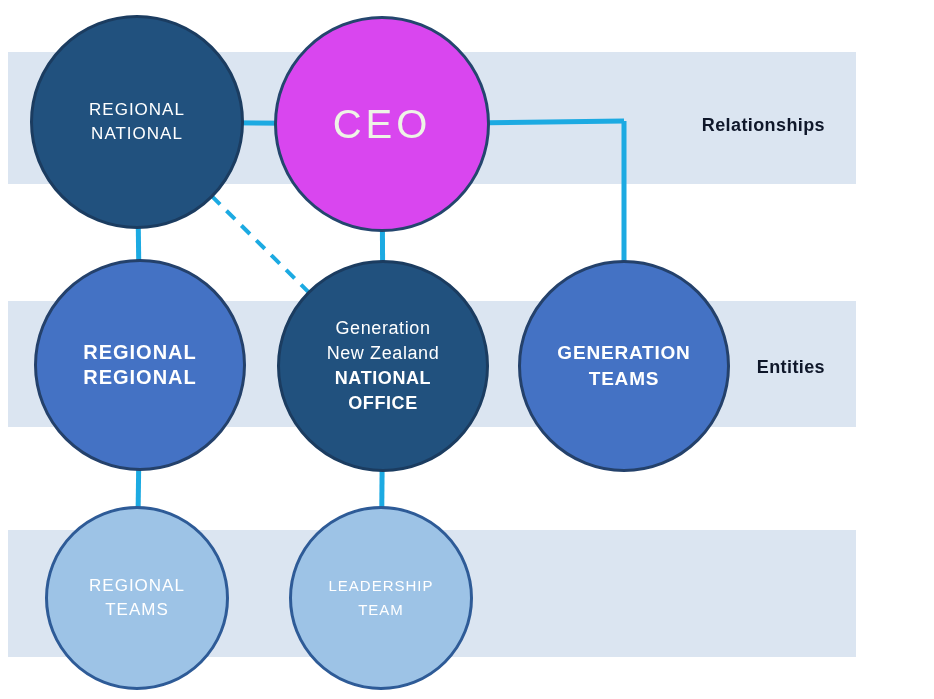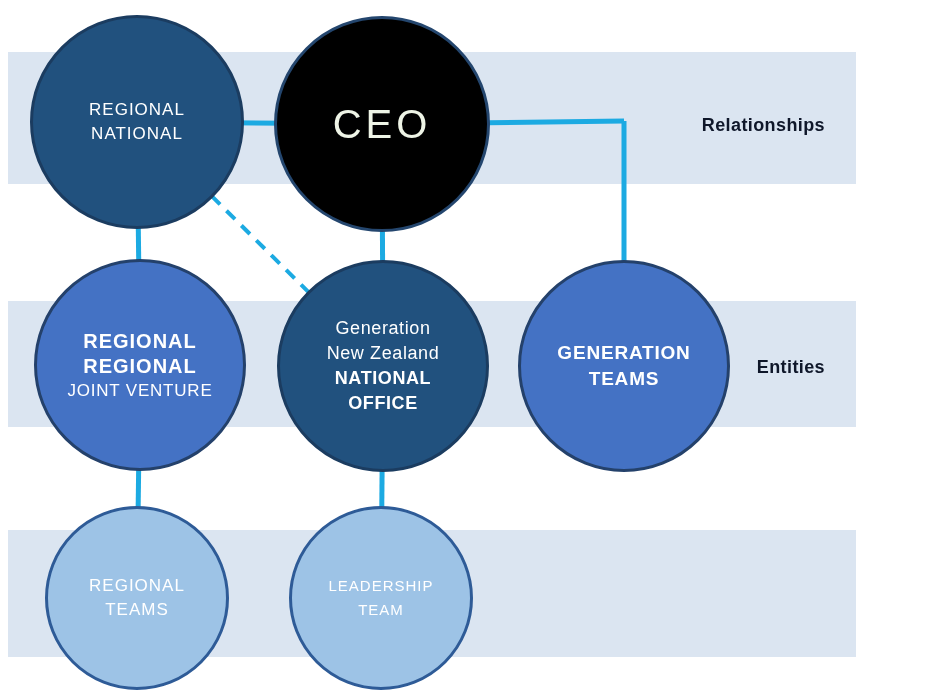"CEO" .green { background: #000000 -> #d946ef }
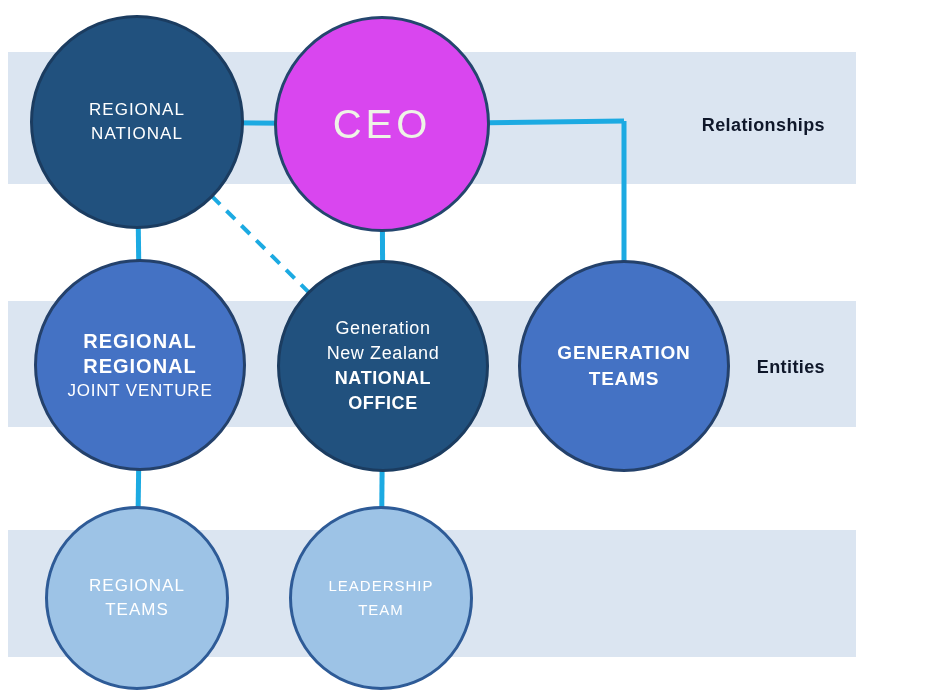"JOINT VENTURE" span.rb-reg { html: <span>JOINT VENTURE</span> -> none }
